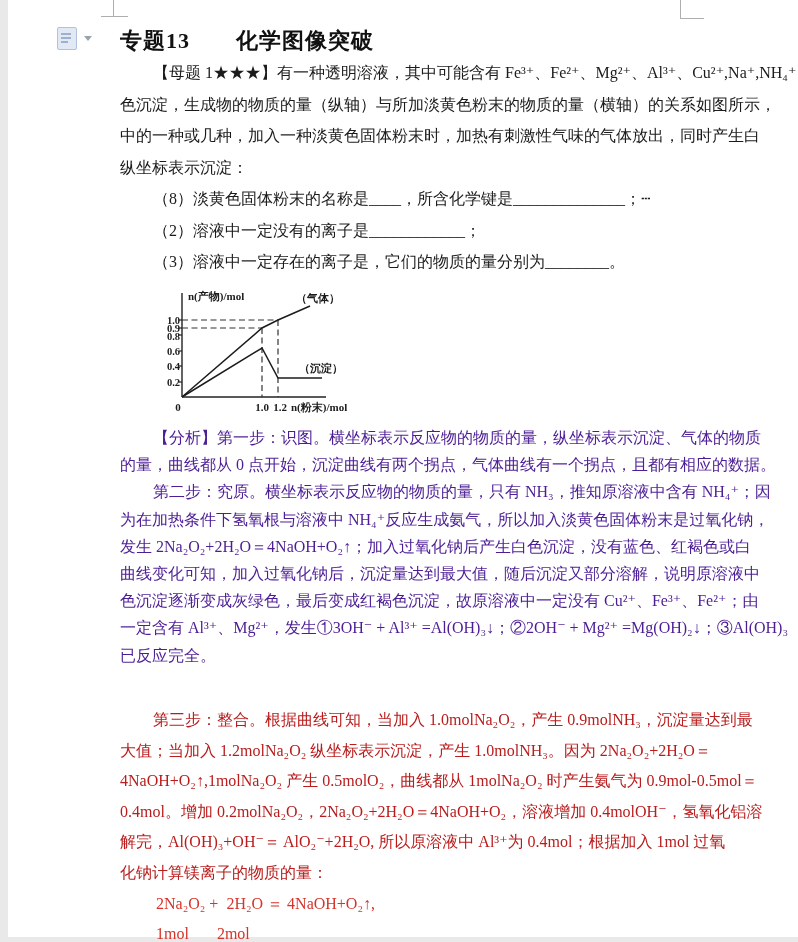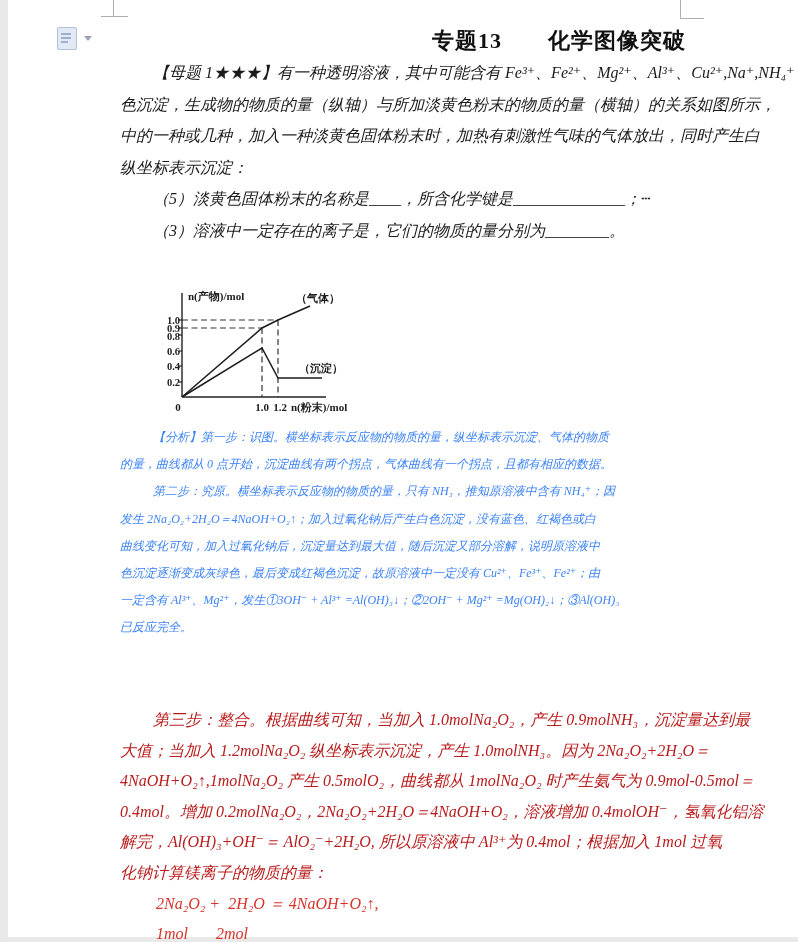"专题13 化学图像突破" .title { text-align: right -> left }
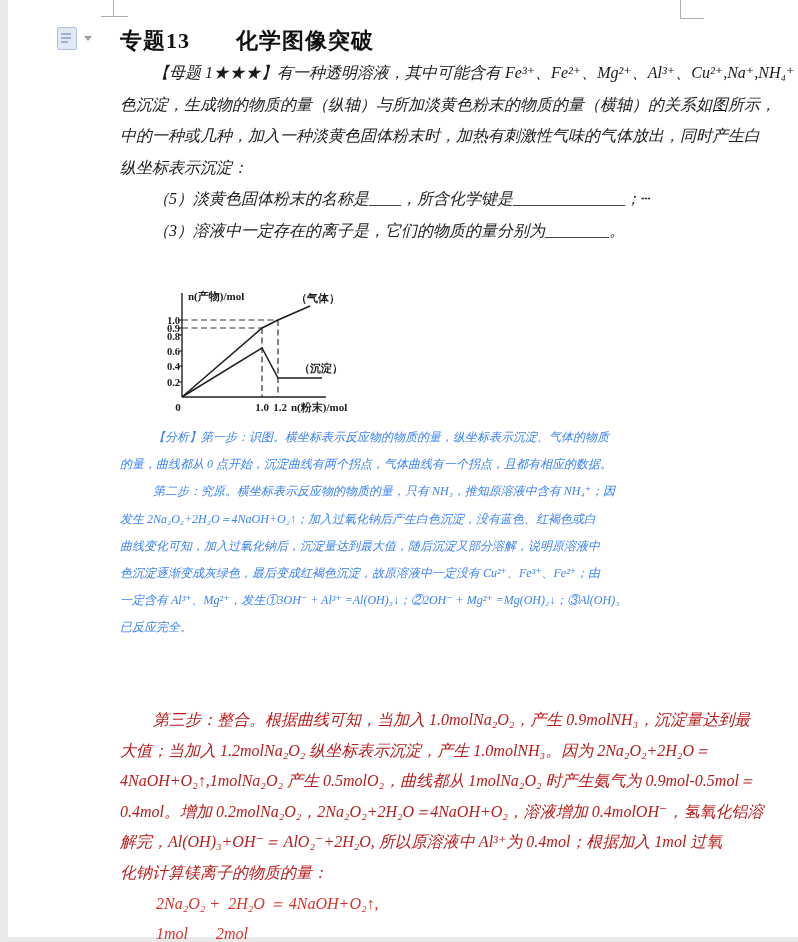"【母题 1★★★】有一种透明溶液，其中可能含有" .block { font-style: italic -> none }
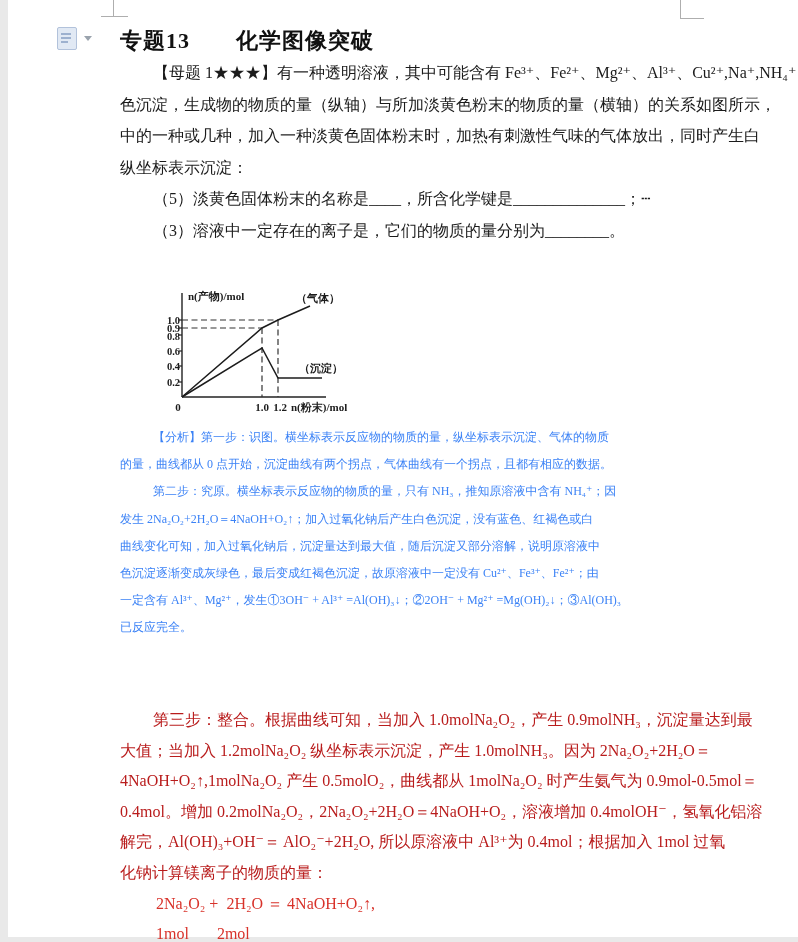"（5）淡黄色固体粉末的名称是____，所含化学键是______________；" div.line { text: 5 -> 8 }
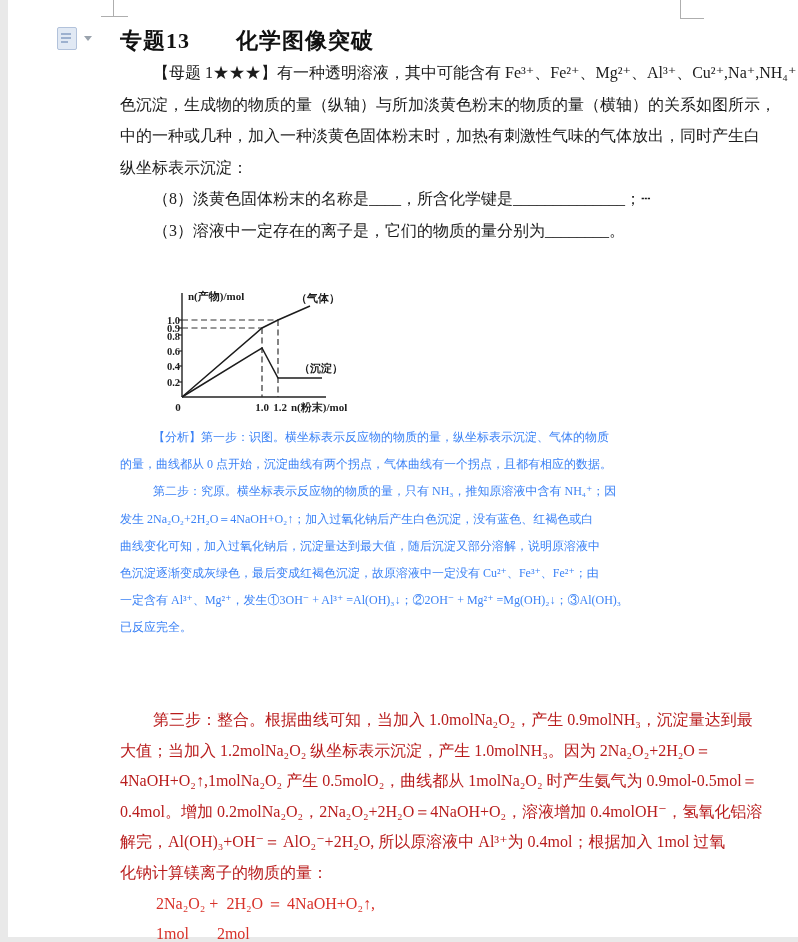"（2）溶液中一定没有的离子是____________；" div.line { html: none -> <div>（2）溶液中一定没有的离子是____________；</div> }
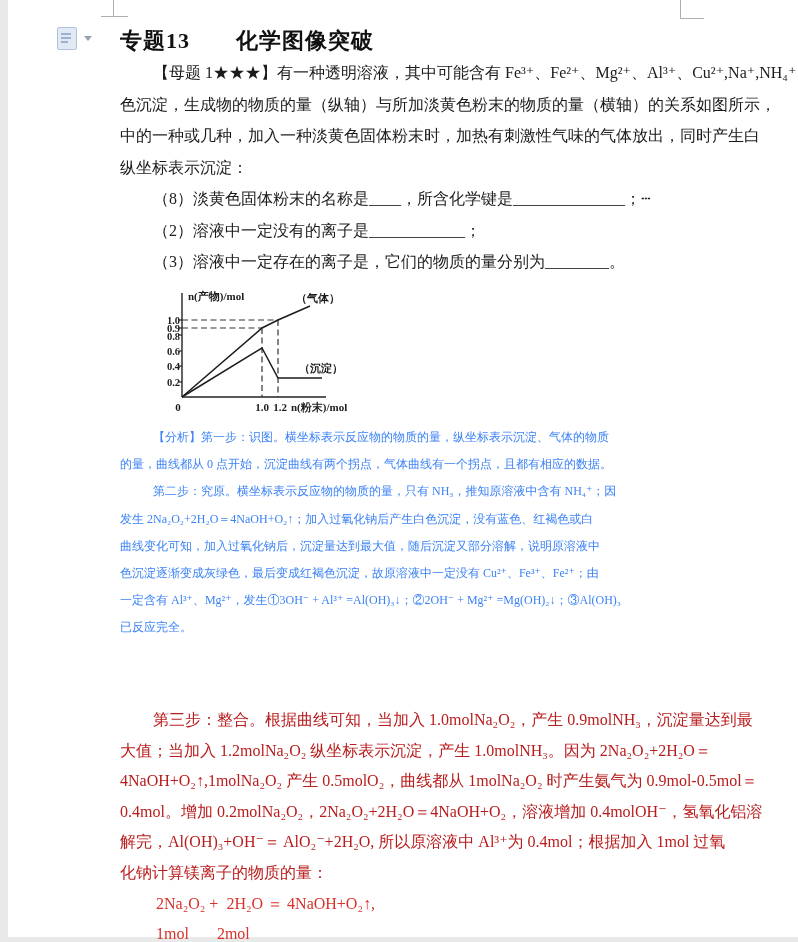"【分析】第一步：识图。横坐标表示反应物的物质的量，纵坐标表示沉淀、气体的物质" .blk-ana { color: #3b82f6 -> #4c1d95; font-size: 12px -> 16px }
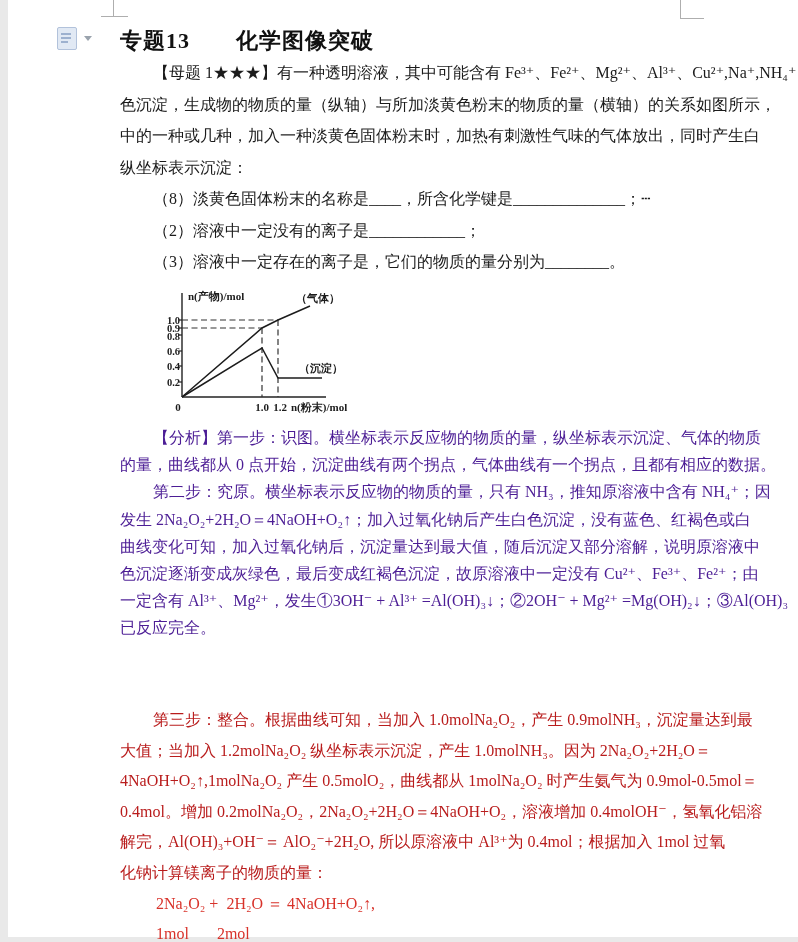"为在加热条件下氢氧根与溶液中" div.line { html: none -> <div>为在加热条件下氢氧根与溶液中 NH₄⁺反应生成氨气，所以加入淡黄色固体粉末是过氧化钠，</div> }
